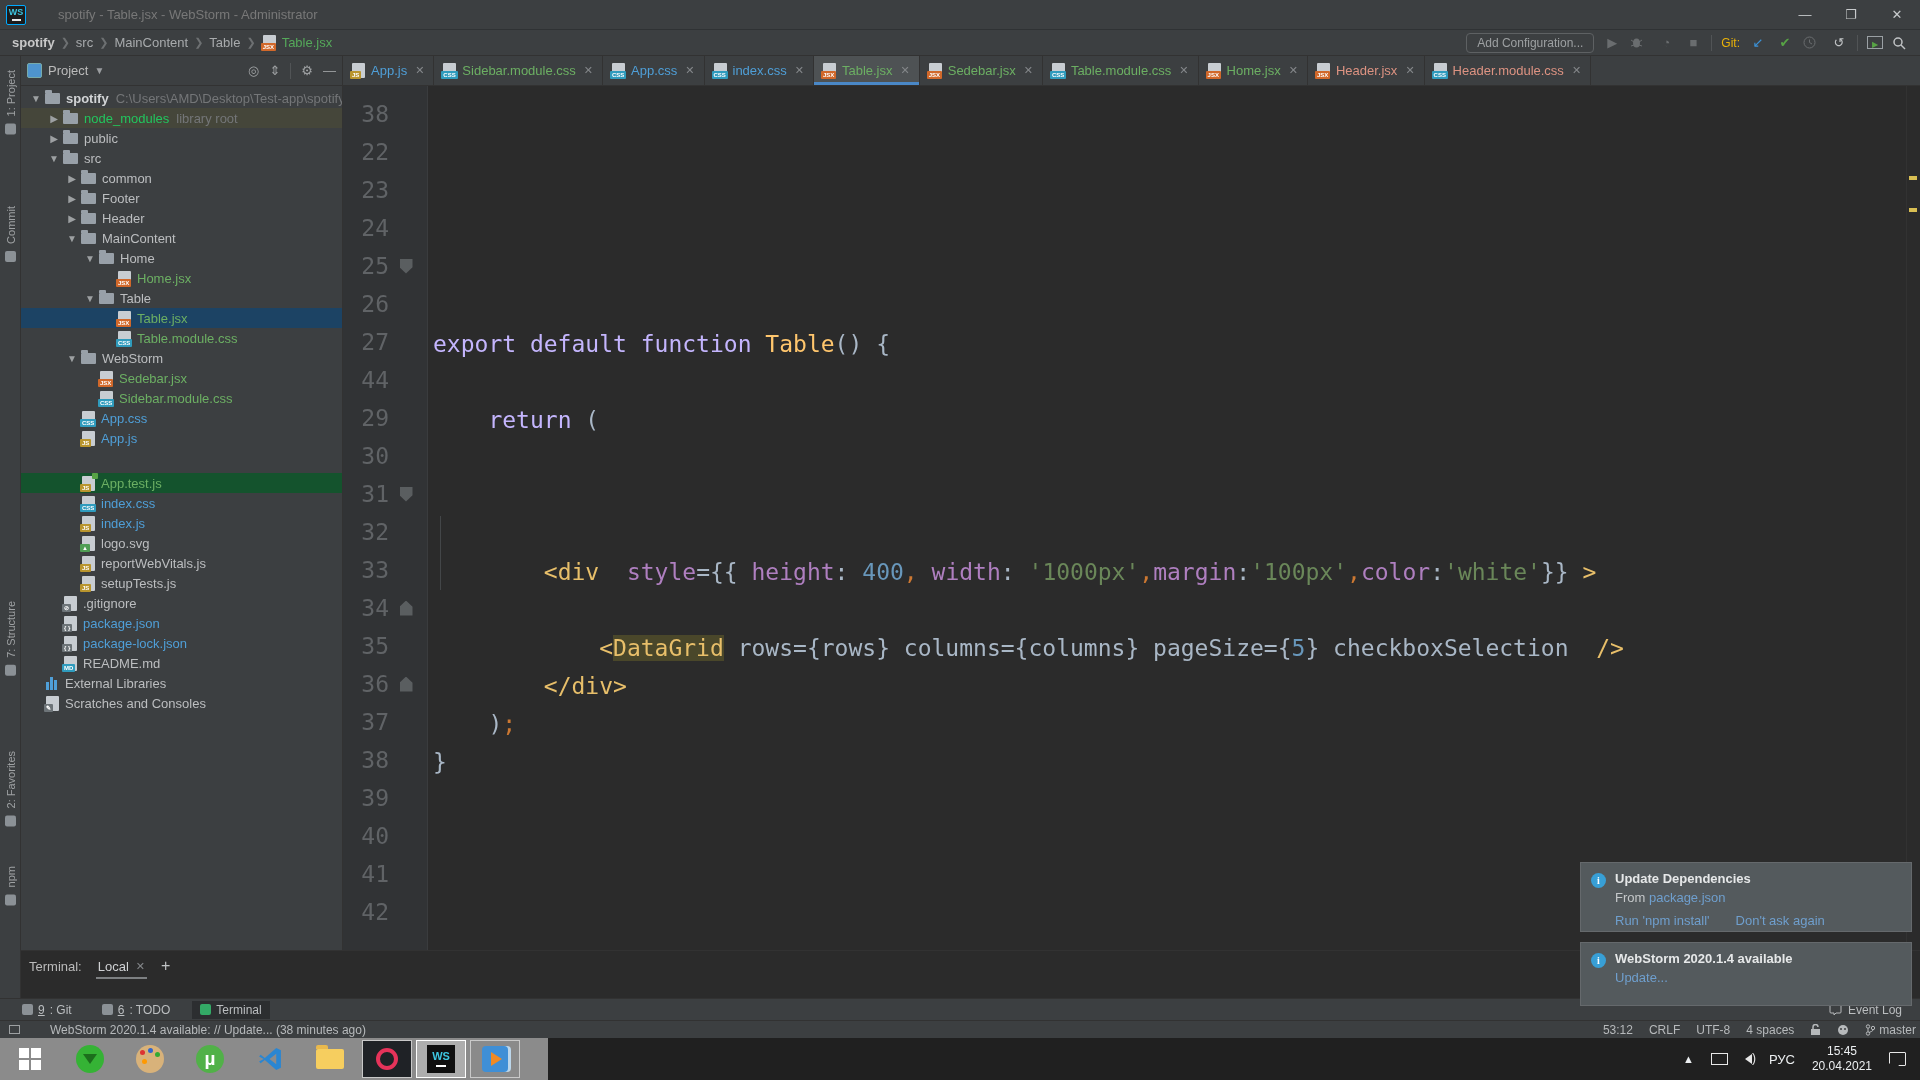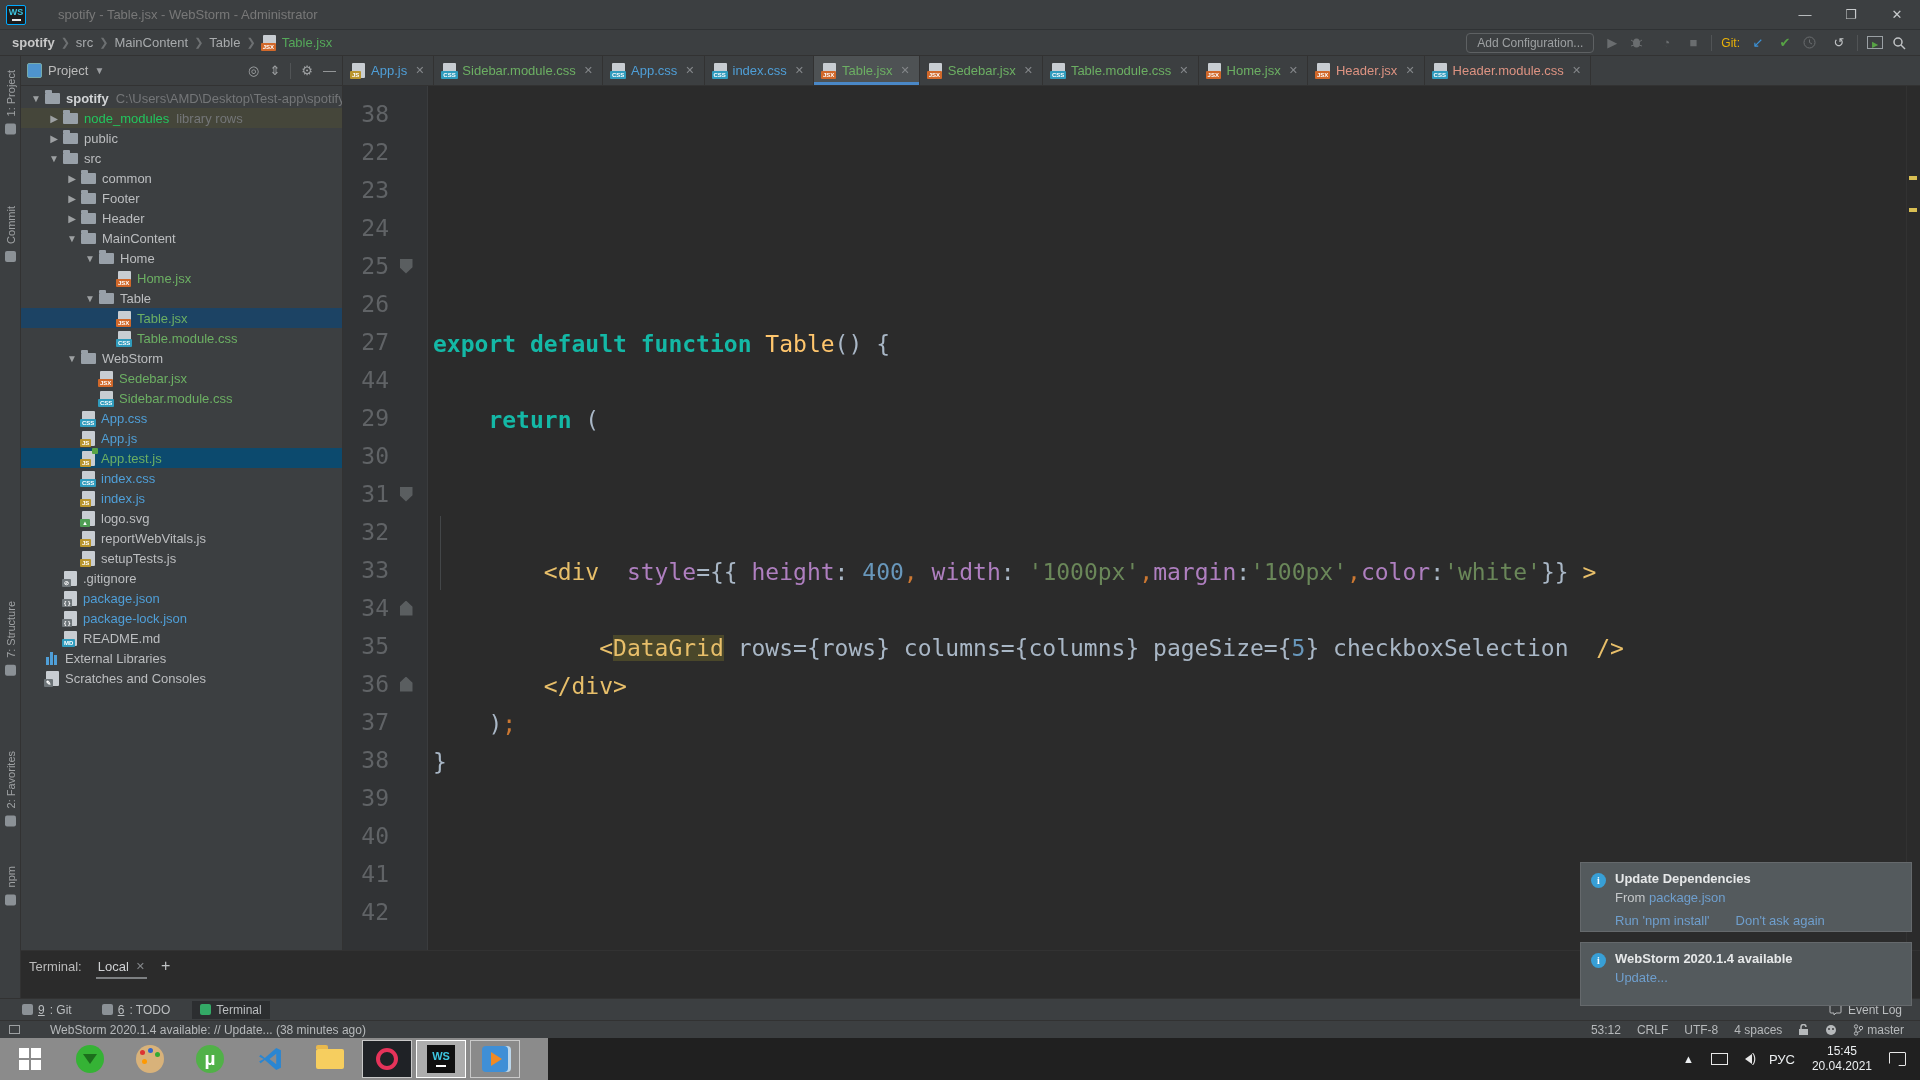"library rows" span.suffix { text: rows -> root }
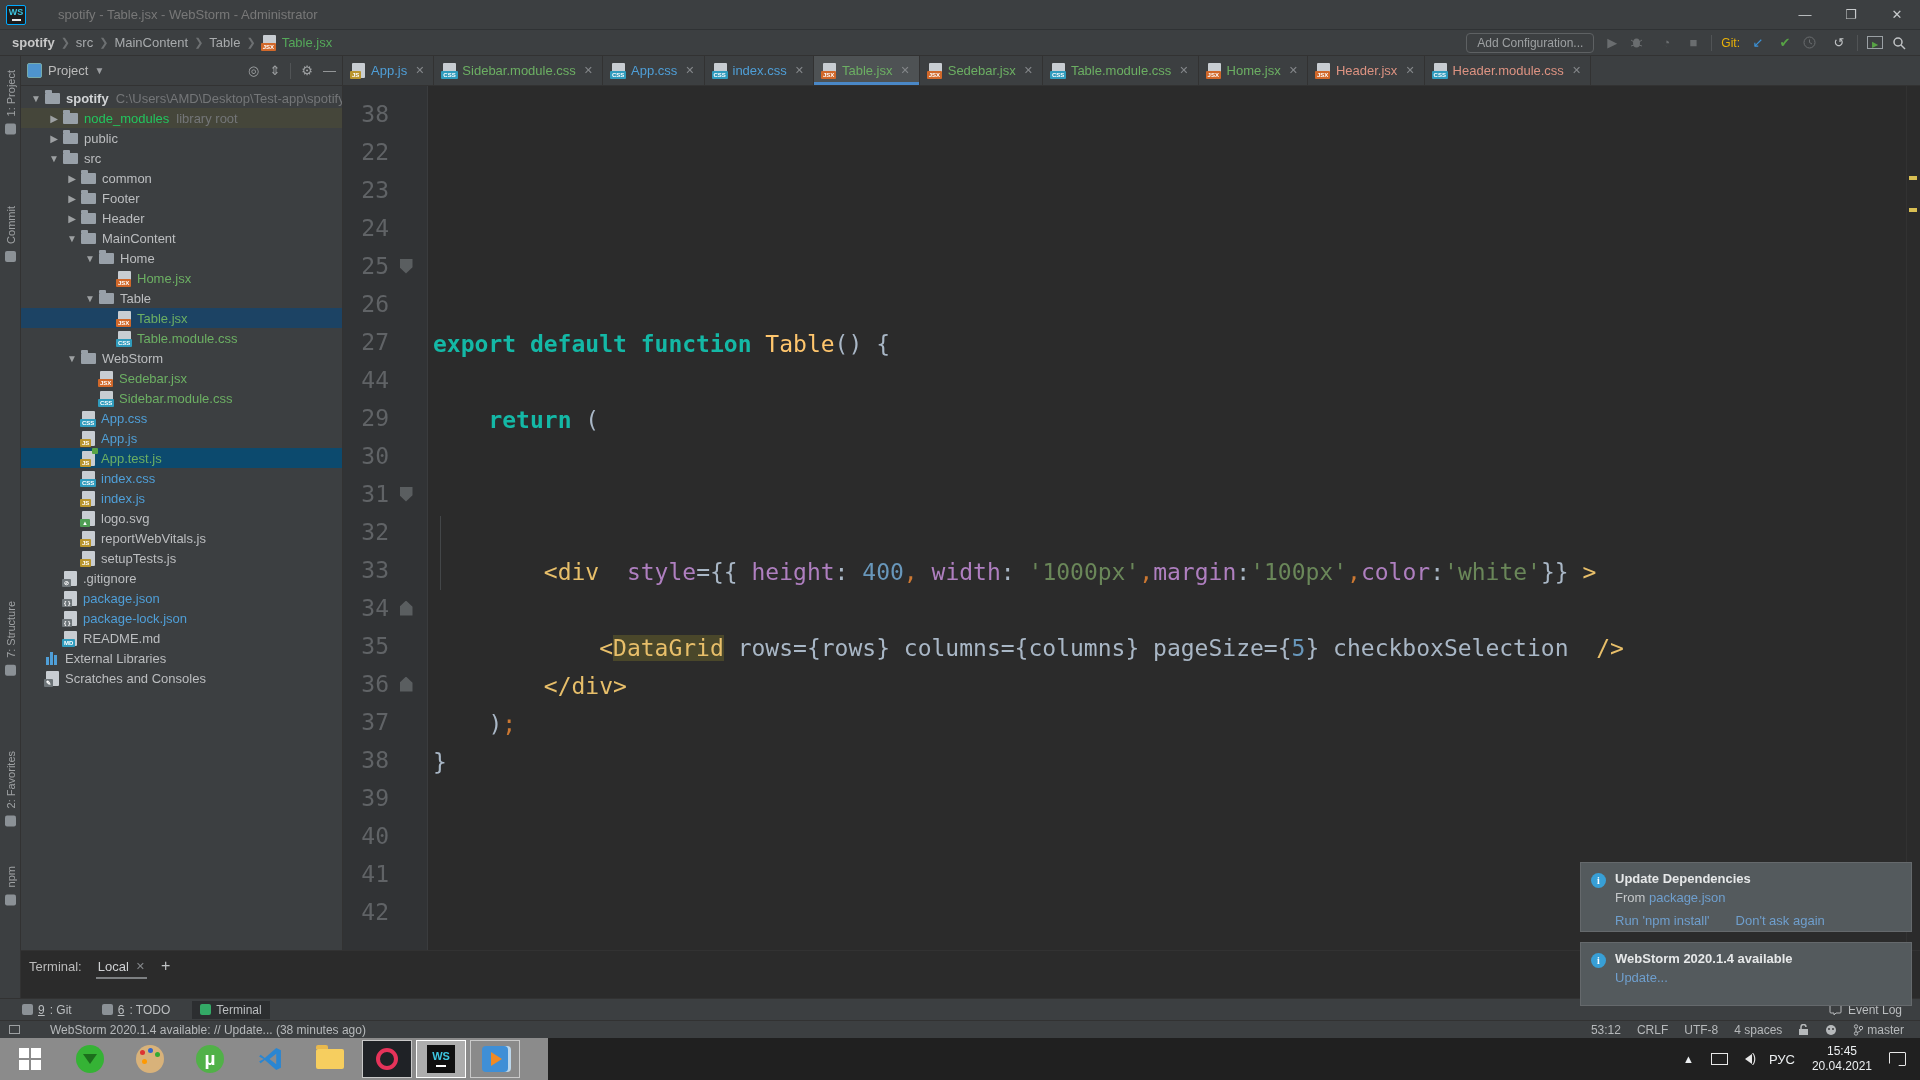"export default function" .tk-k { color: #14b8a6 -> #c4b5fd; font-weight: bold -> none }
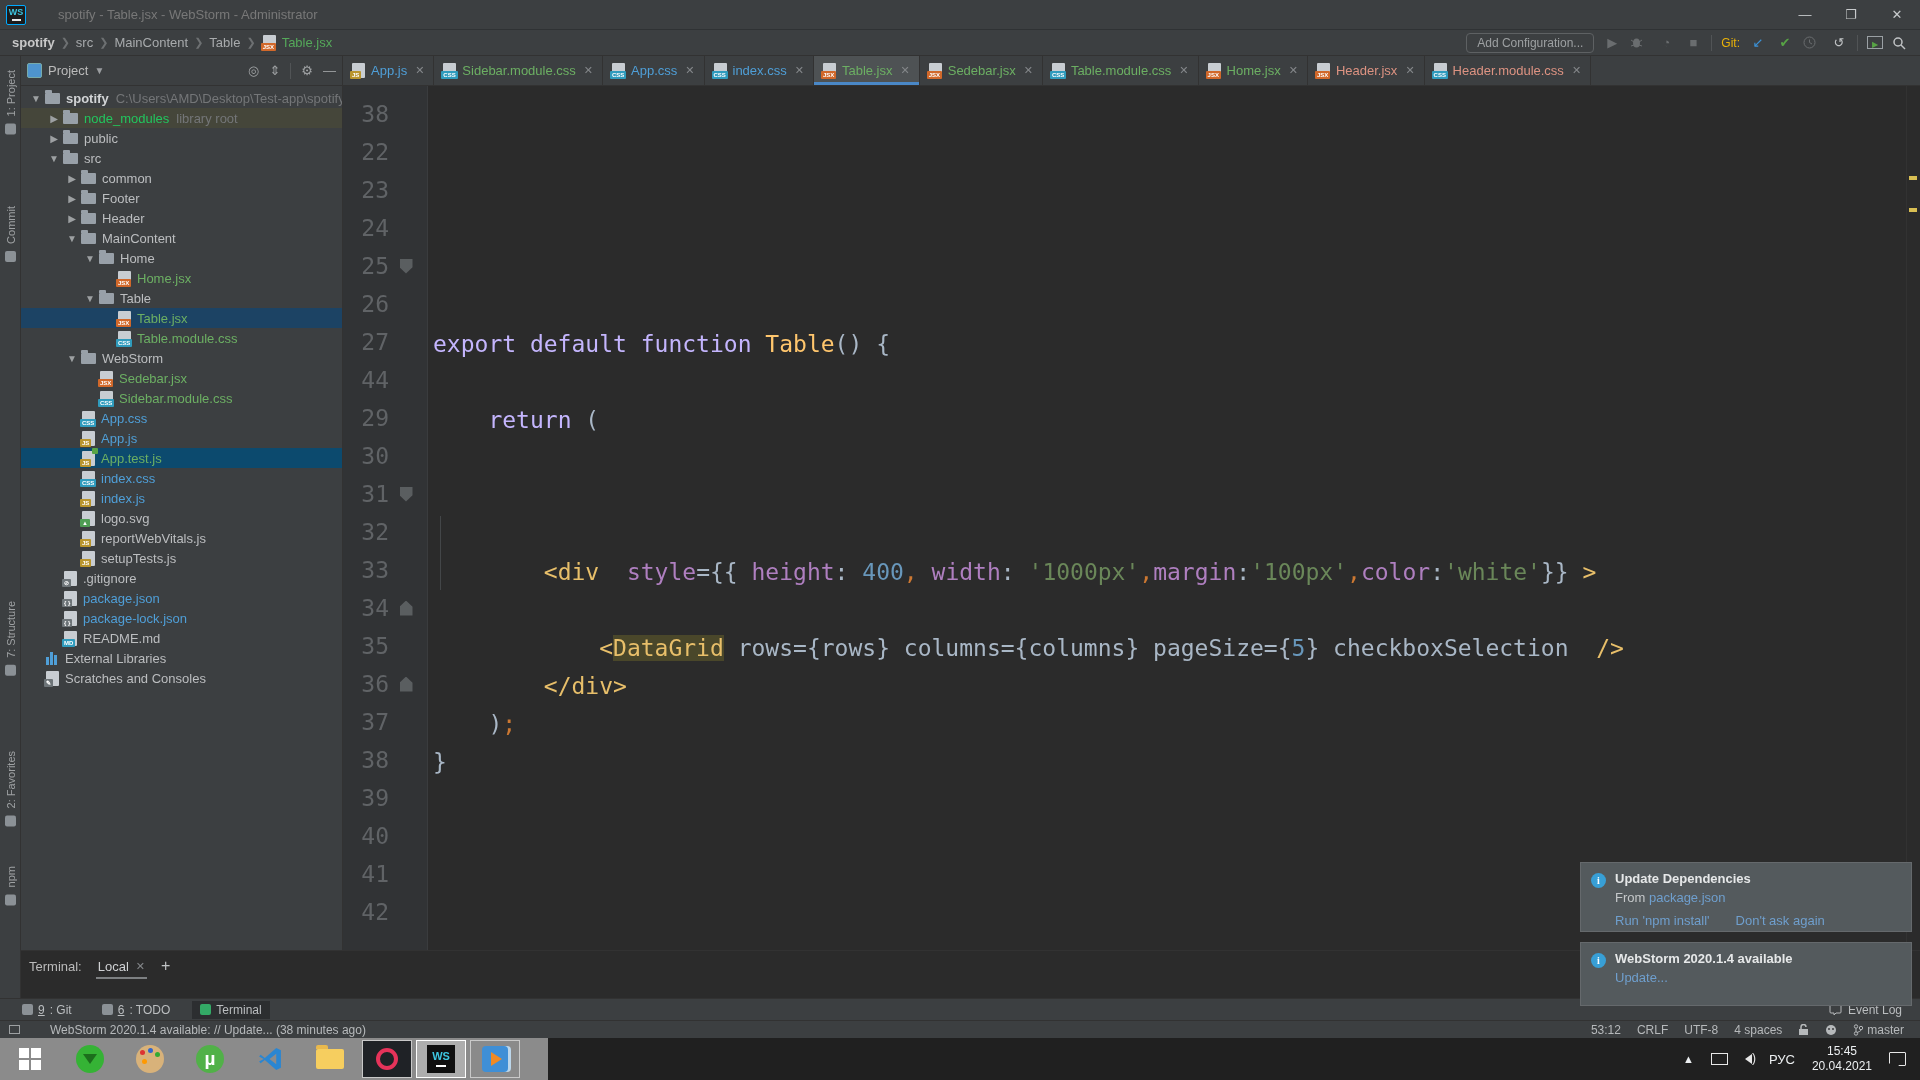"App.test.js" .trow.bg-test { background: #0c4a6e -> #14532d; margin-top: none -> 25px }
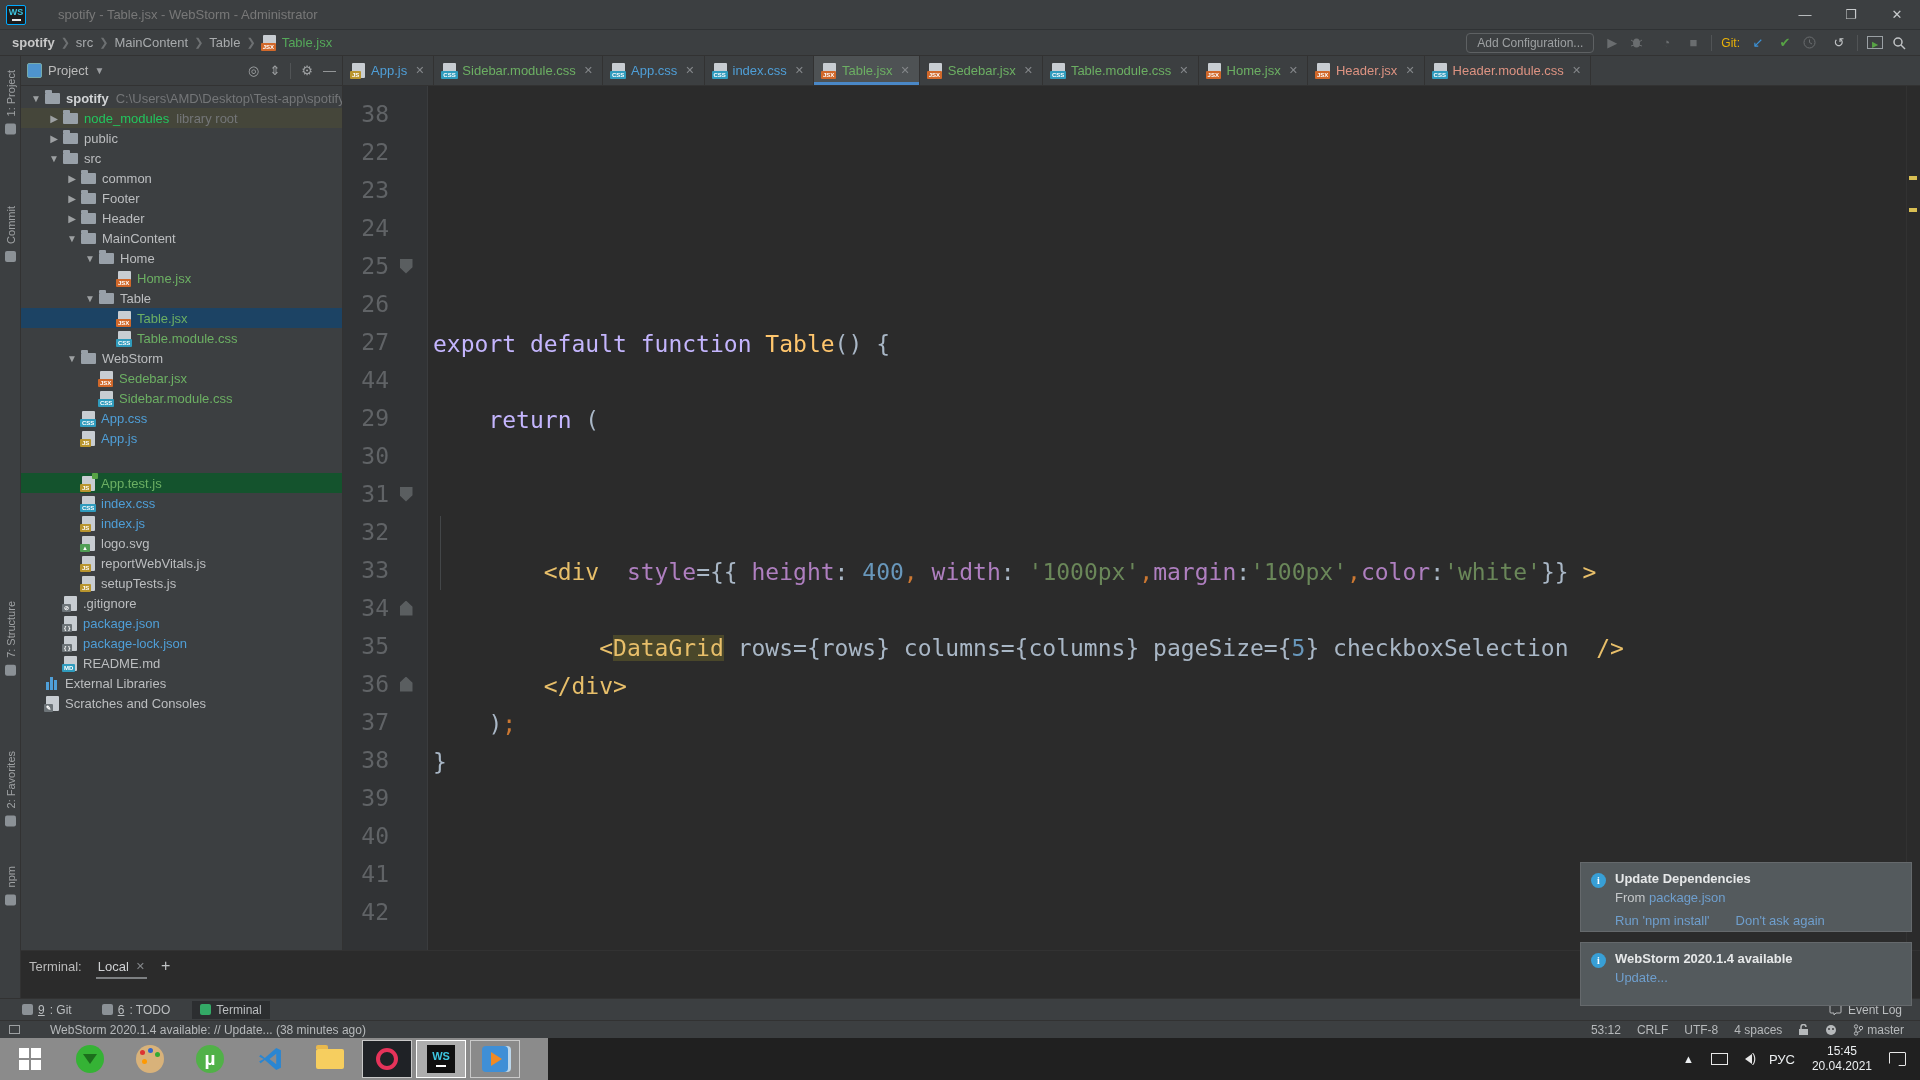"53:12" #status-right { margin-right: 16px -> 4px }
